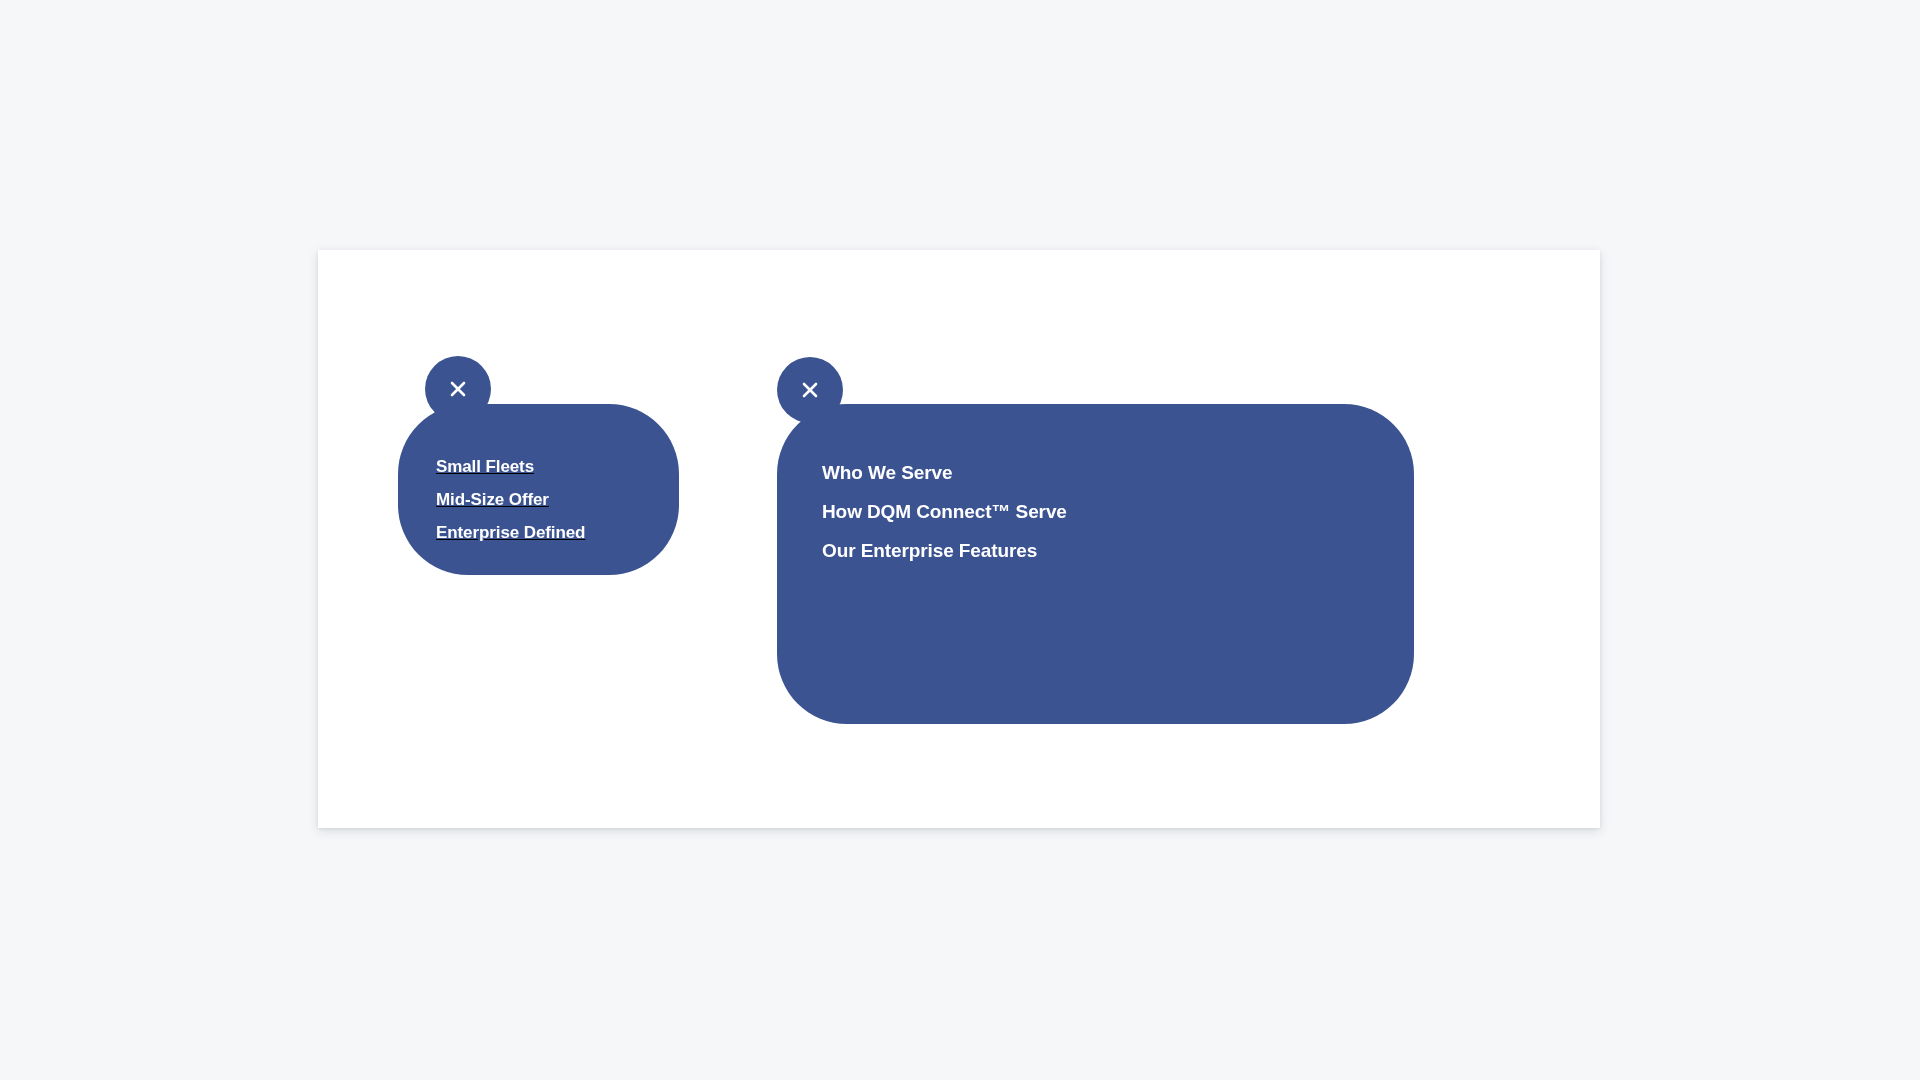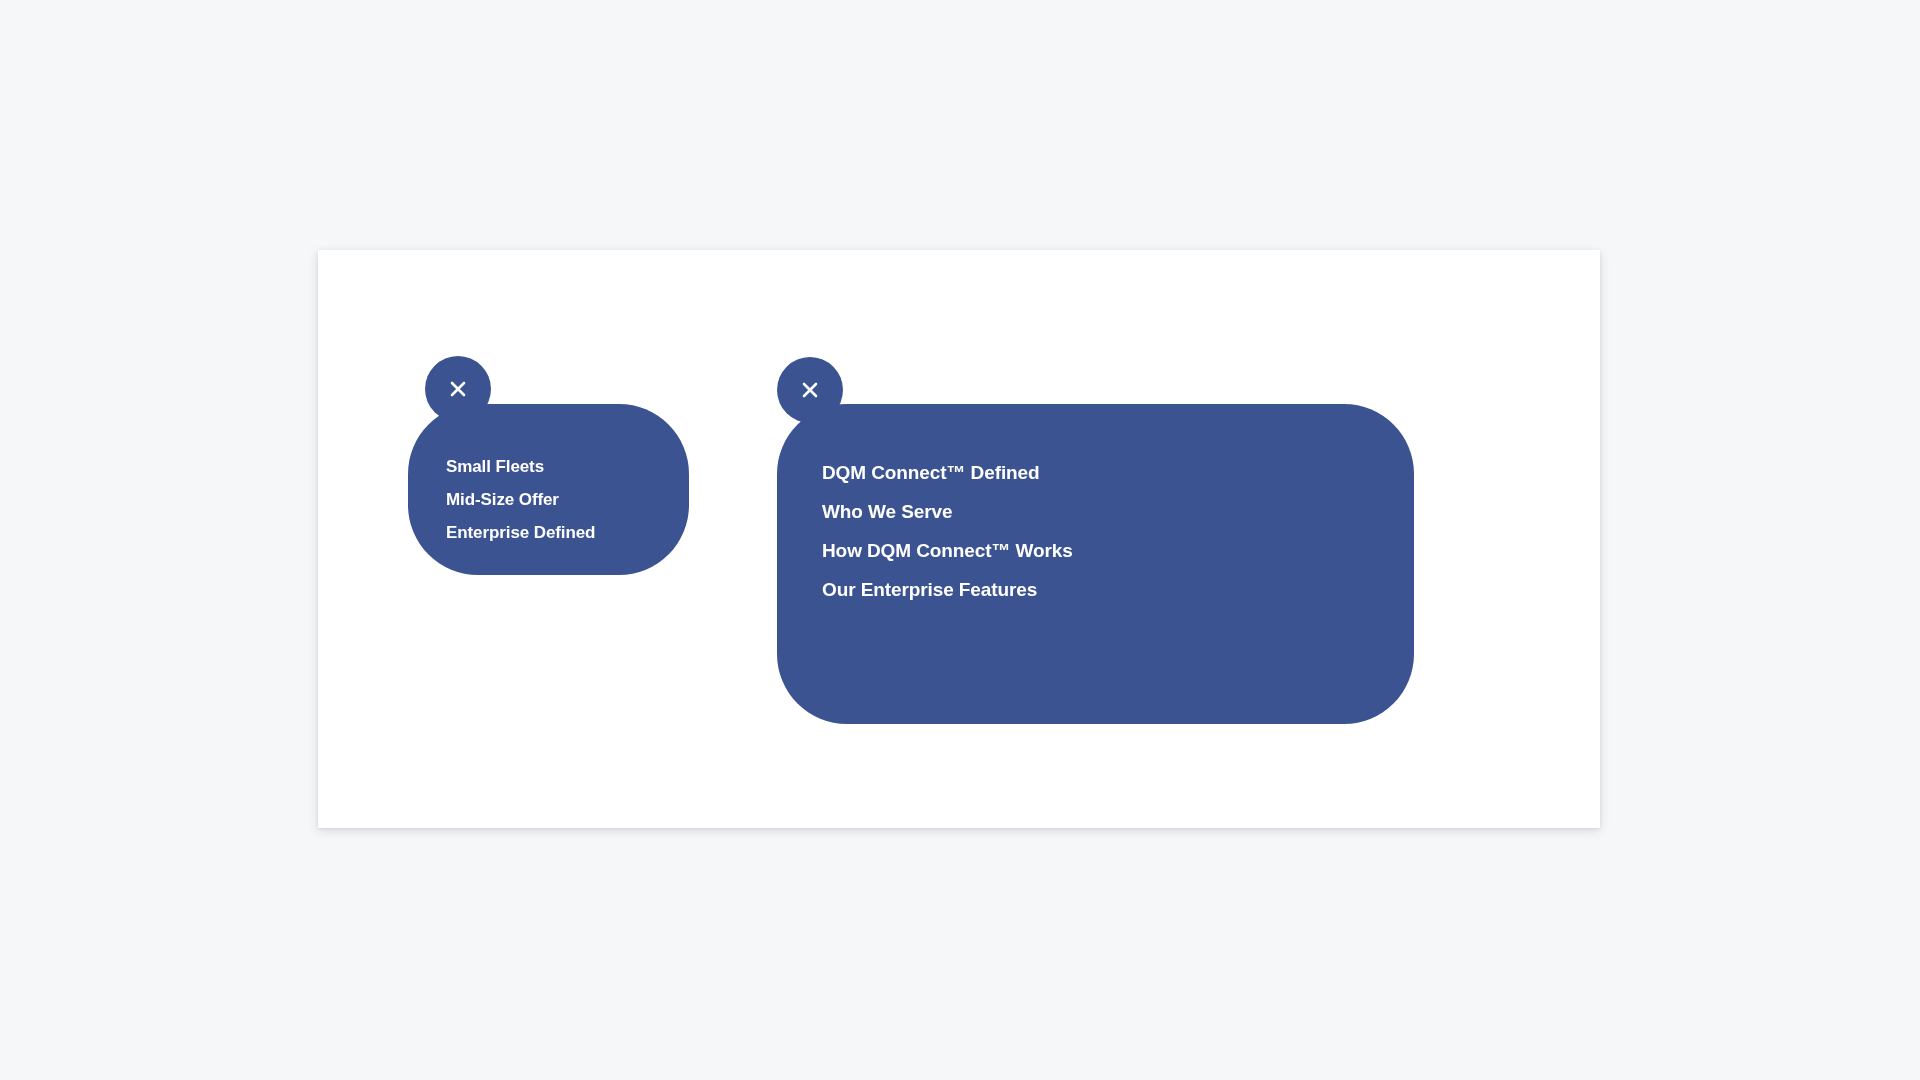"Small Fleets" .menu-group.left .dropdown-panel { left: 63px -> 53px; text-decoration: none -> underline }
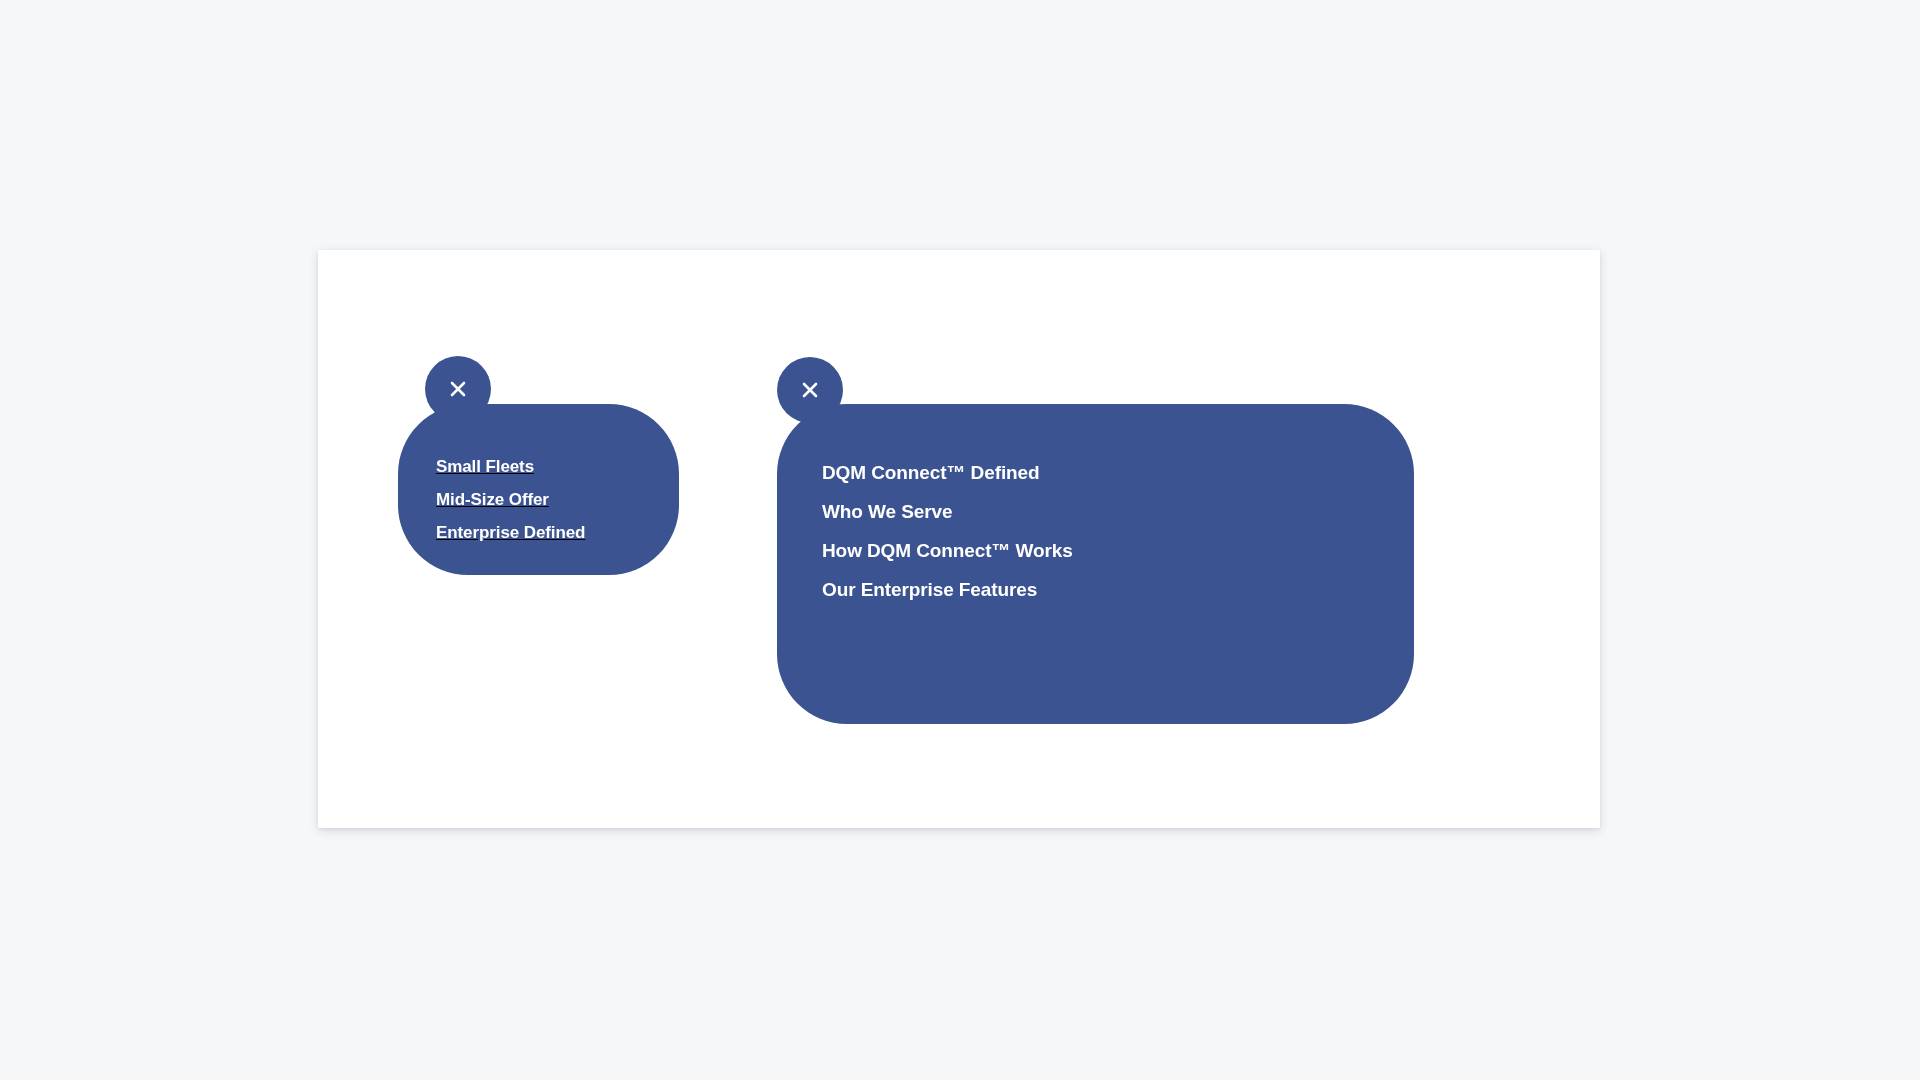"DQM Connect™ Defined" a.menu-item { html: <a>DQM Connect™ Defined</a> -> none }
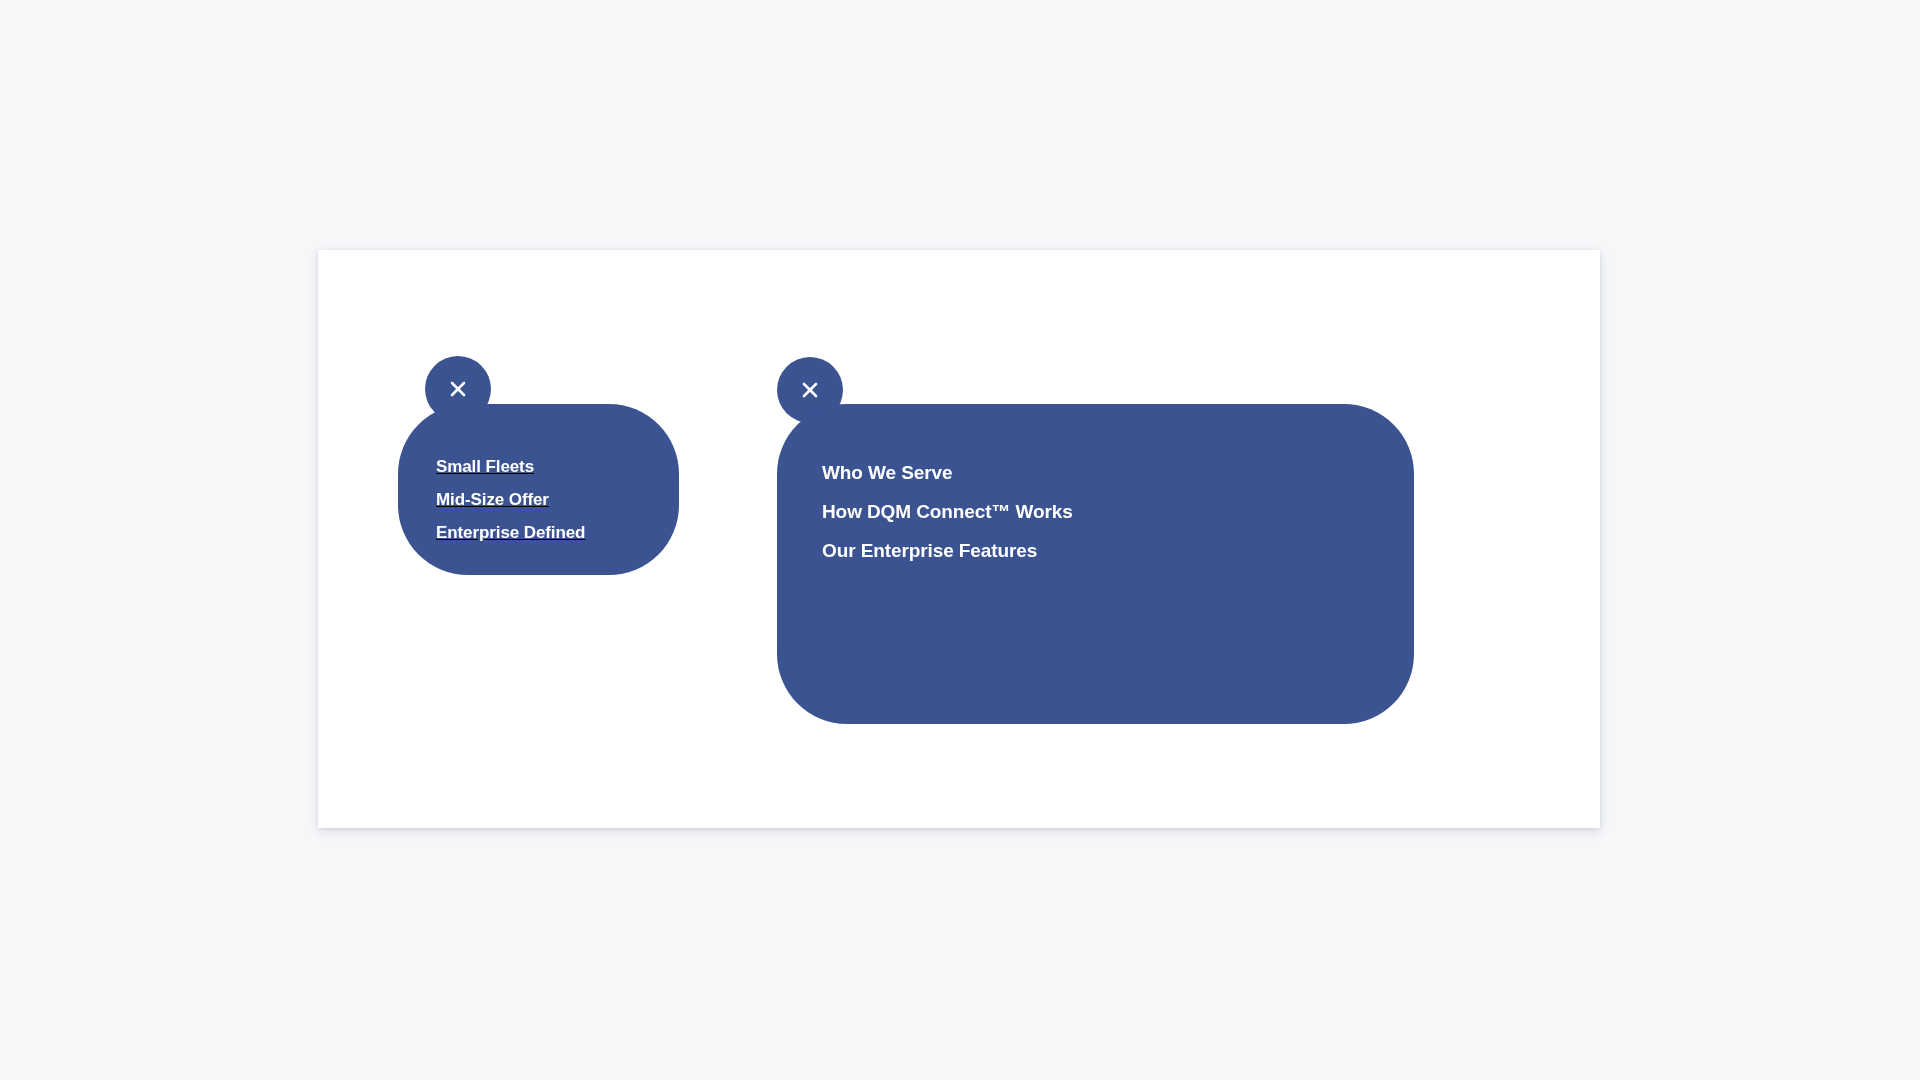"How DQM Connect™ Works" a.menu-item { text: Works -> Serve }
